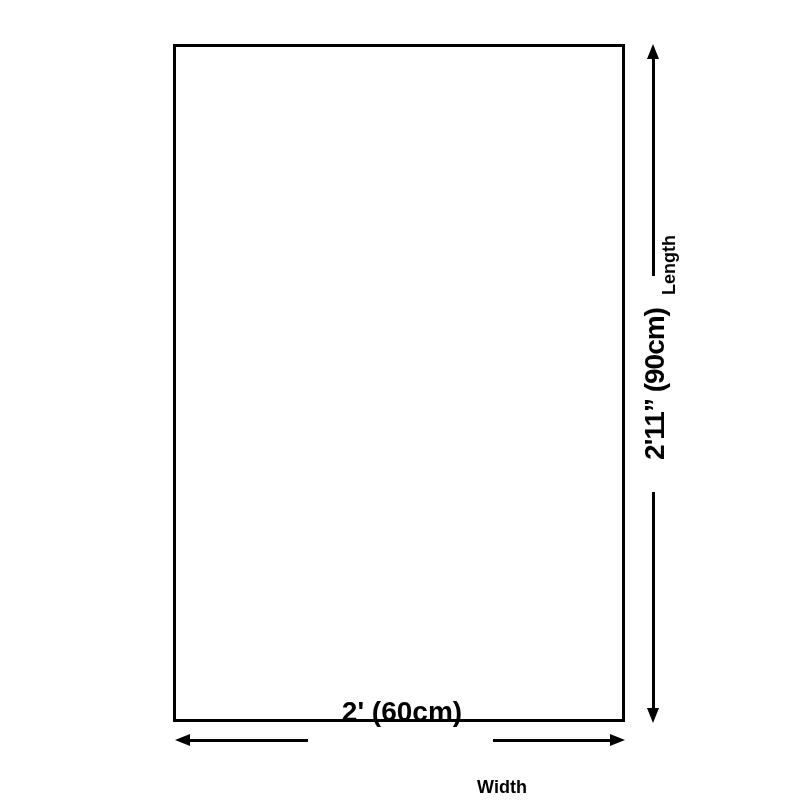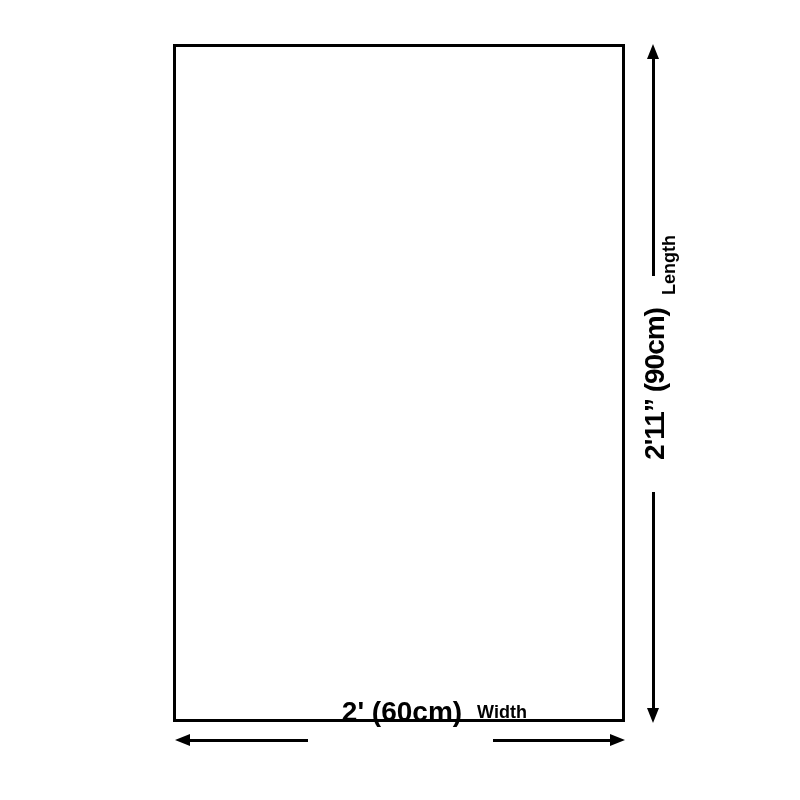"Width" .width-label { top: 712px -> 787px }
